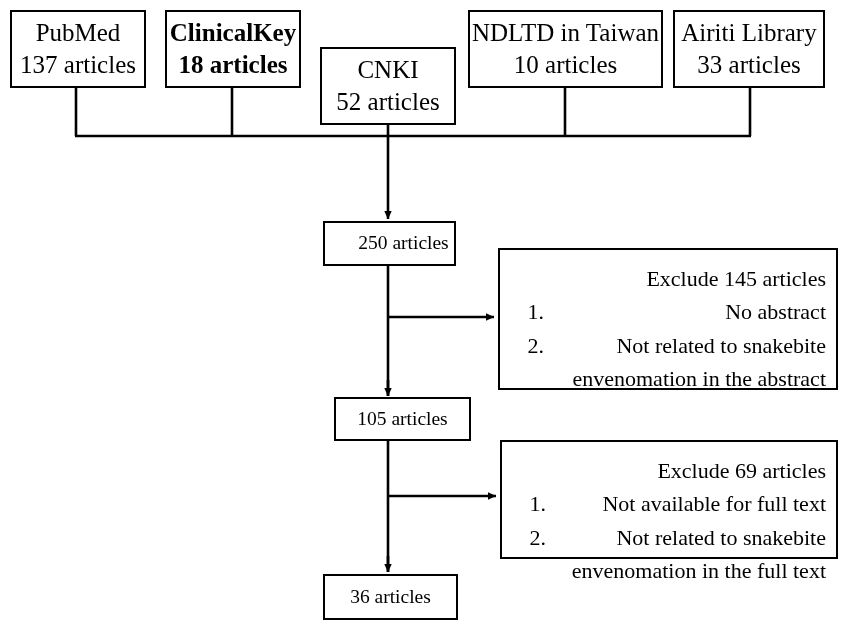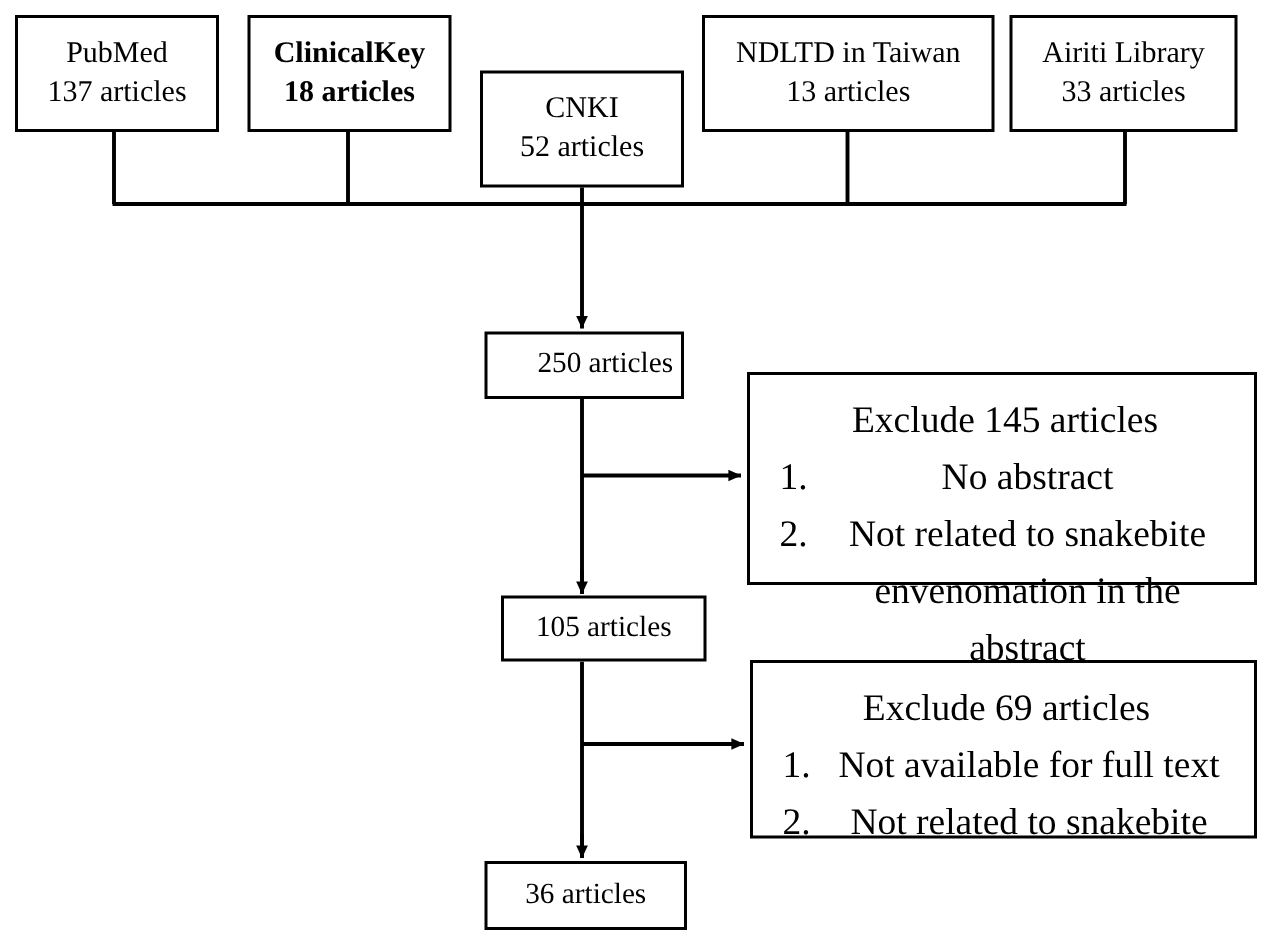"PubMed" .source-node { font-size: 20px -> 25px }
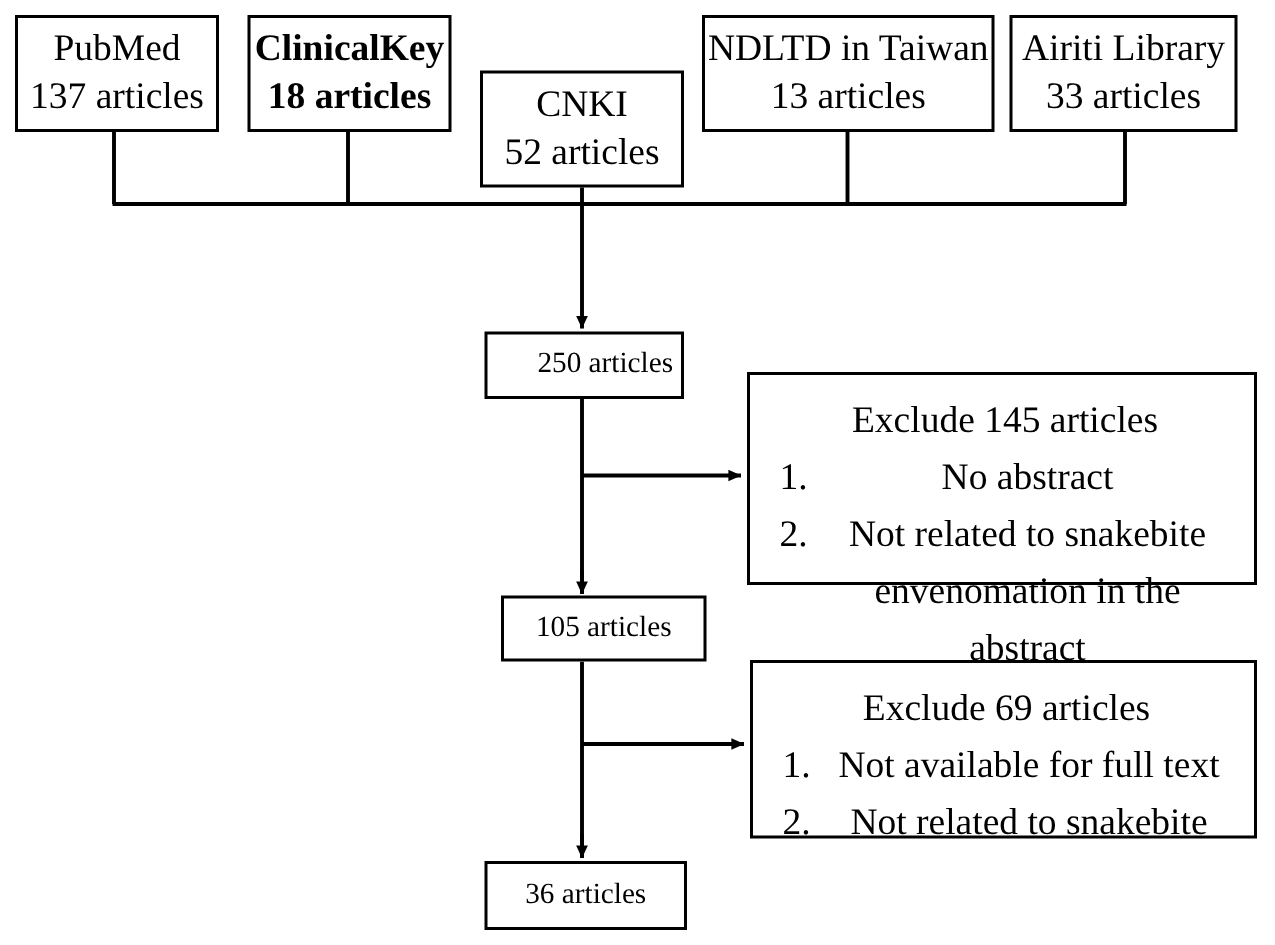"13 articles" span.line { text: 13 -> 10 }
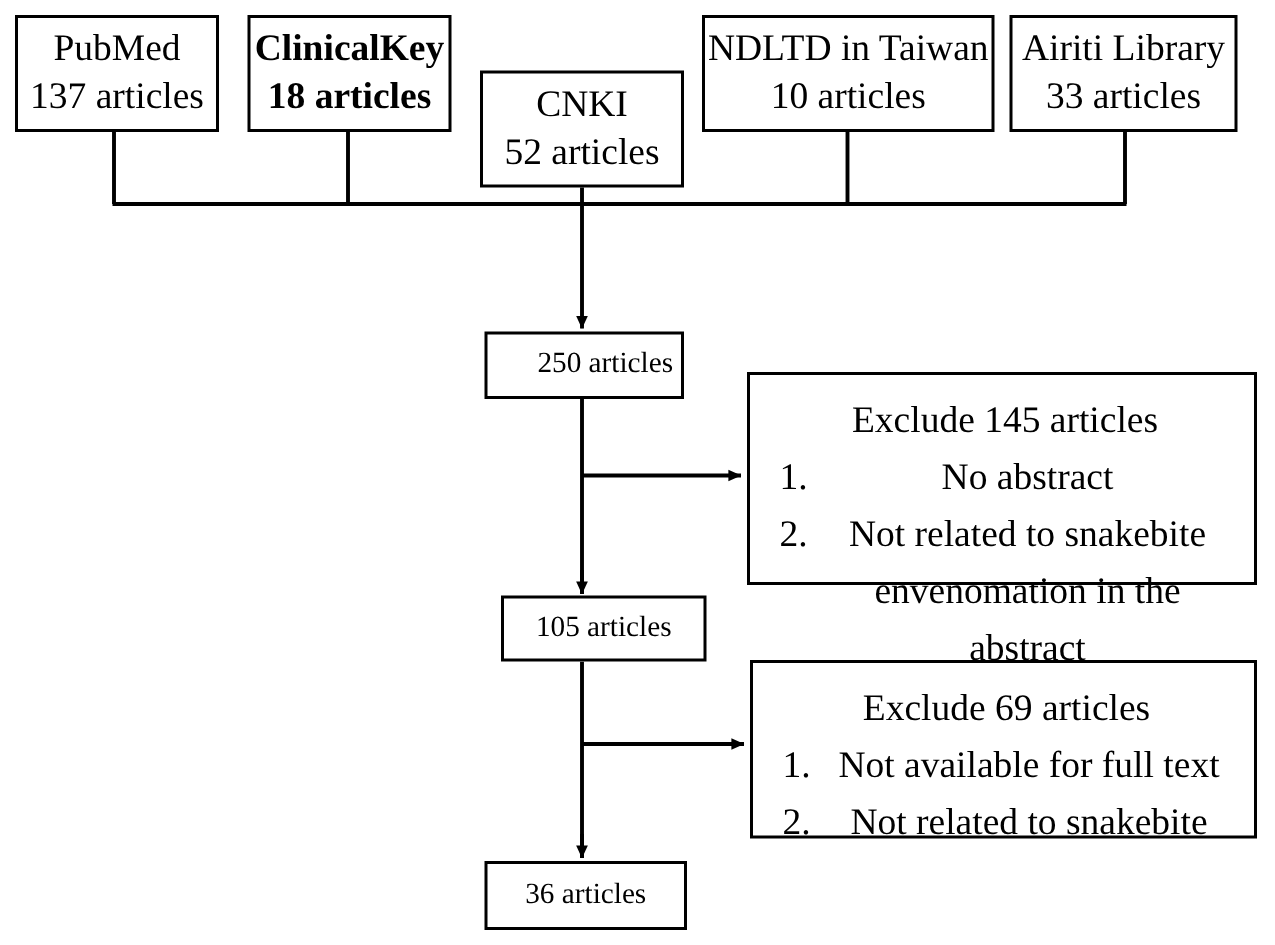"Exclude 145 articles" .exclude-node { font-size: 25px -> 22px; text-align: center -> right }
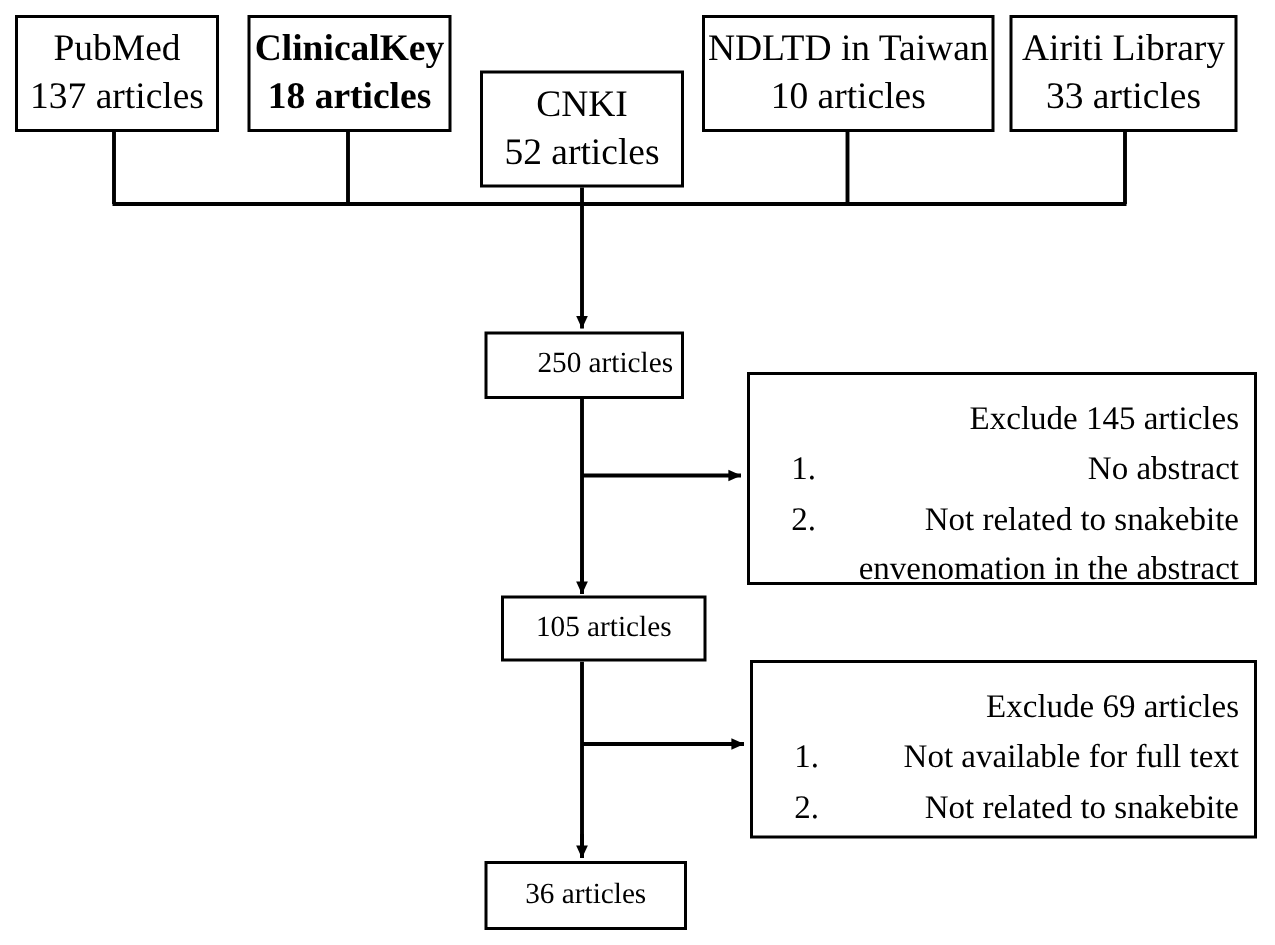"envenomation in the full text" span.wrap2 { html: none -> <span>envenomation in the full text</span> }
